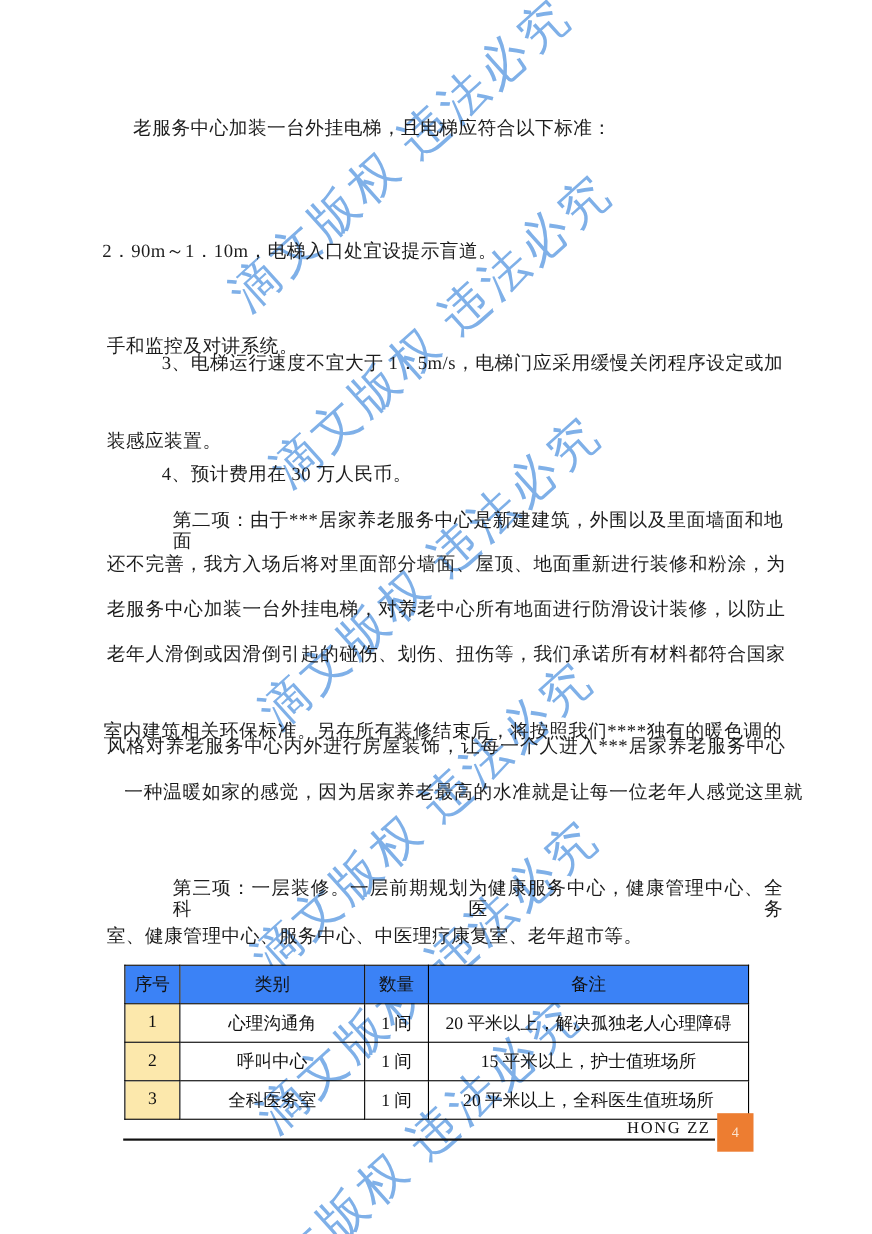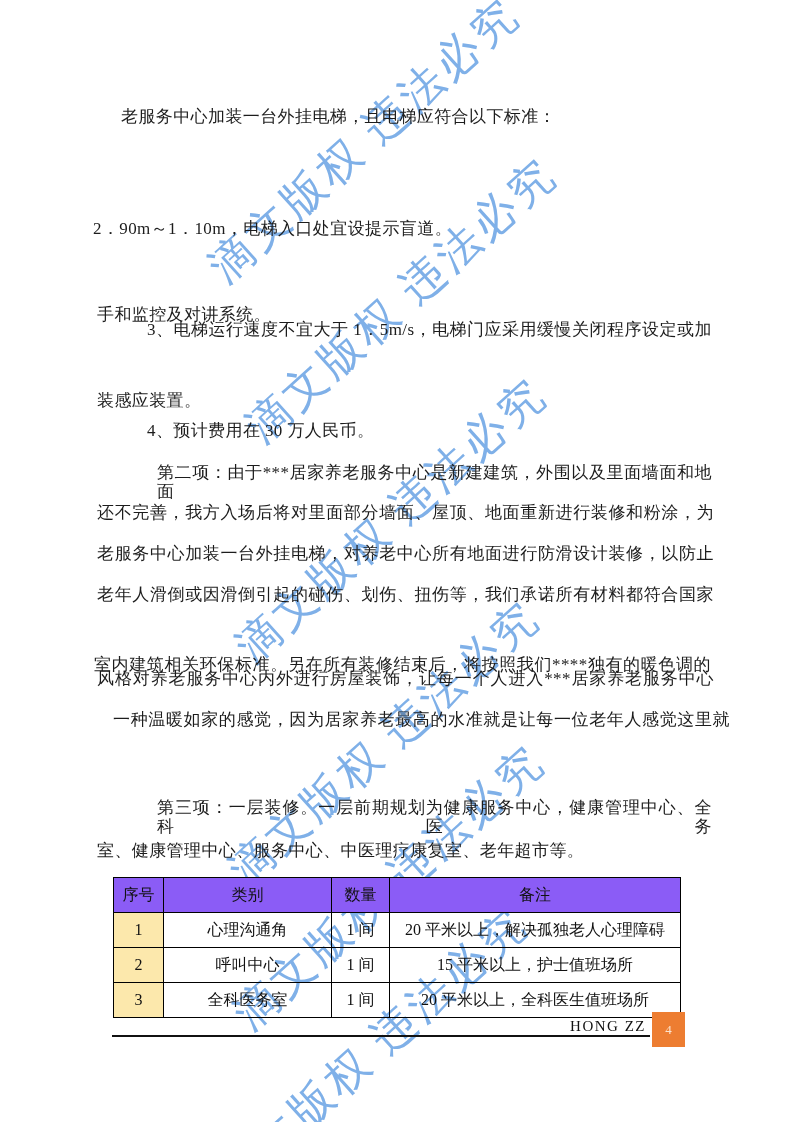"序号" .tbl th { background: #8b5cf6 -> #3b82f6 }
